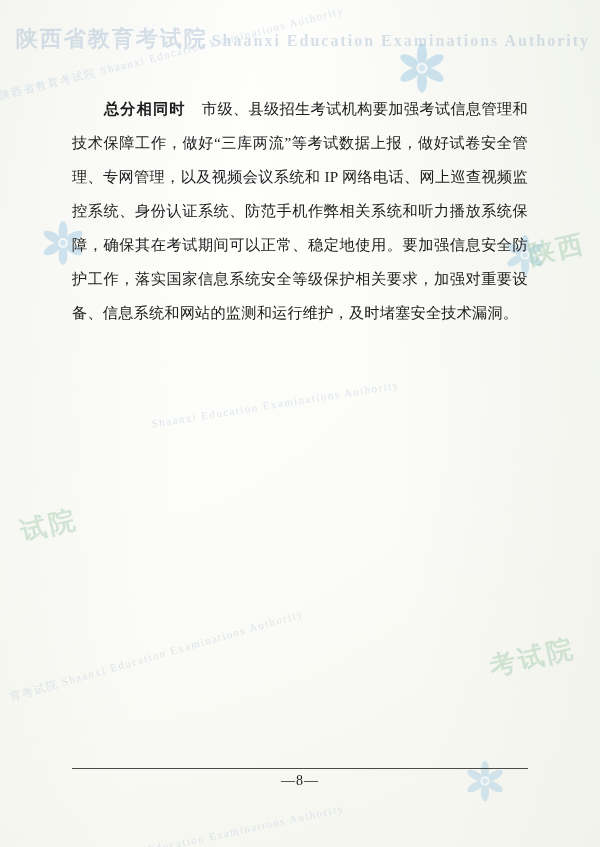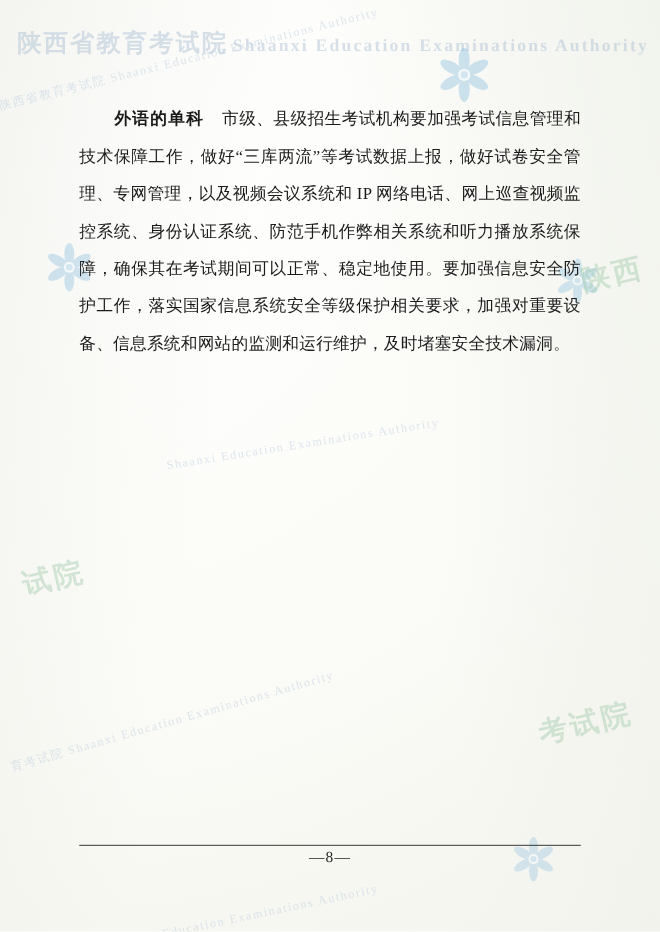"外语的单科" span.art-no { text: 外语的单科 -> 总分相同时 }
